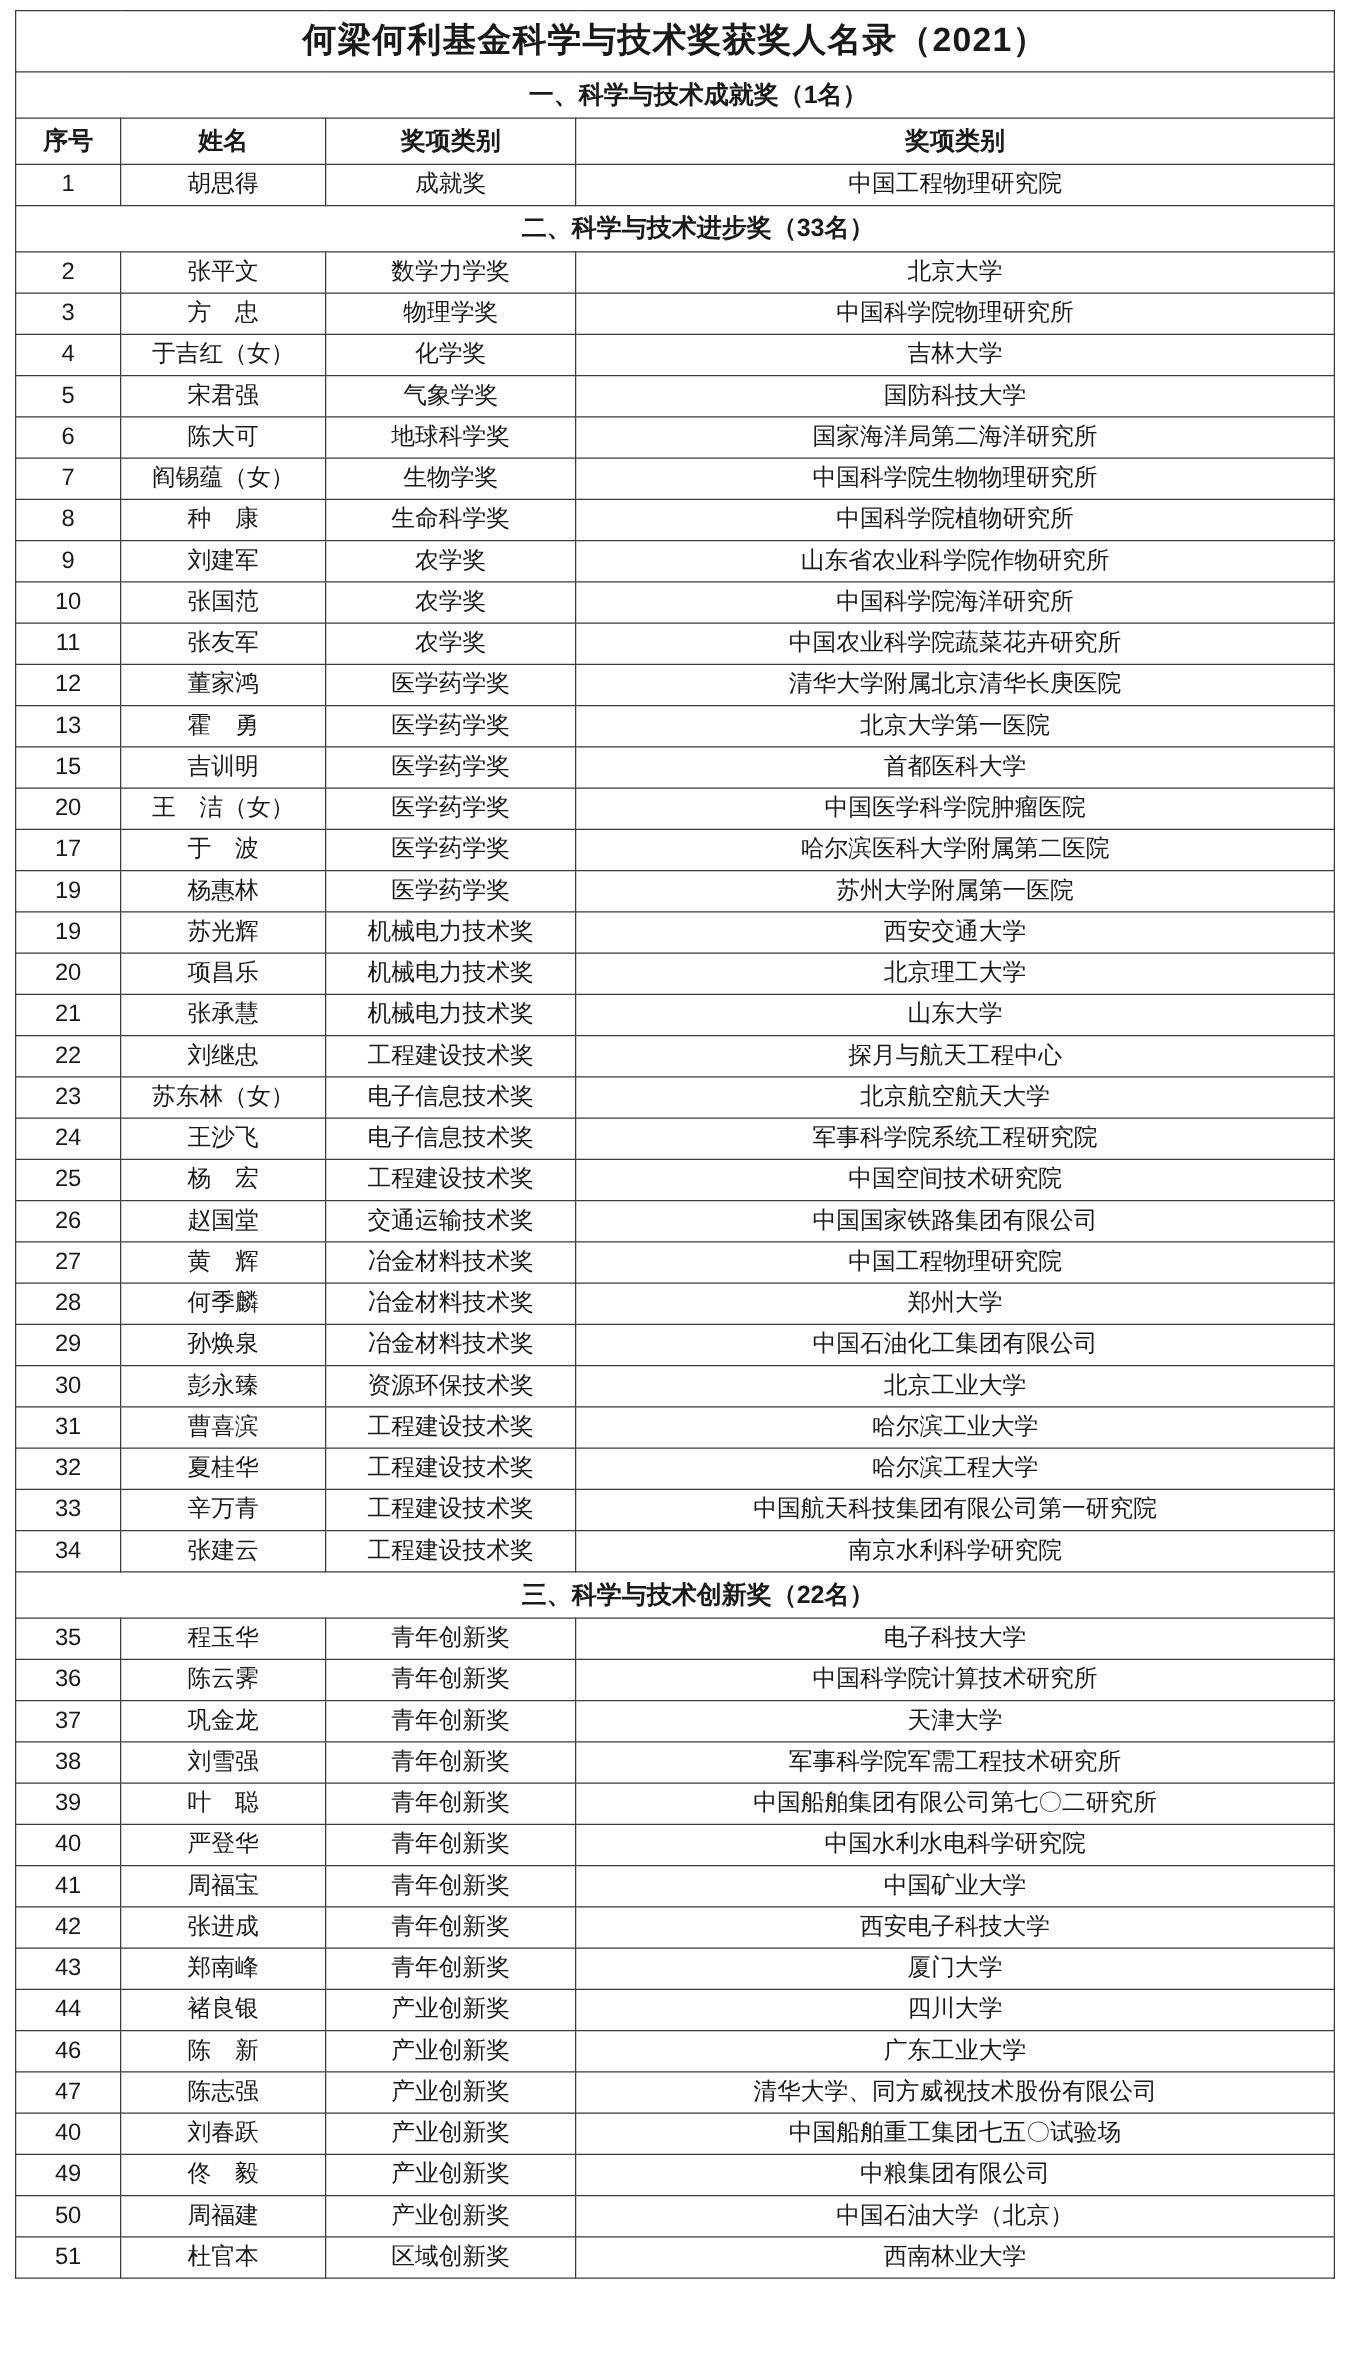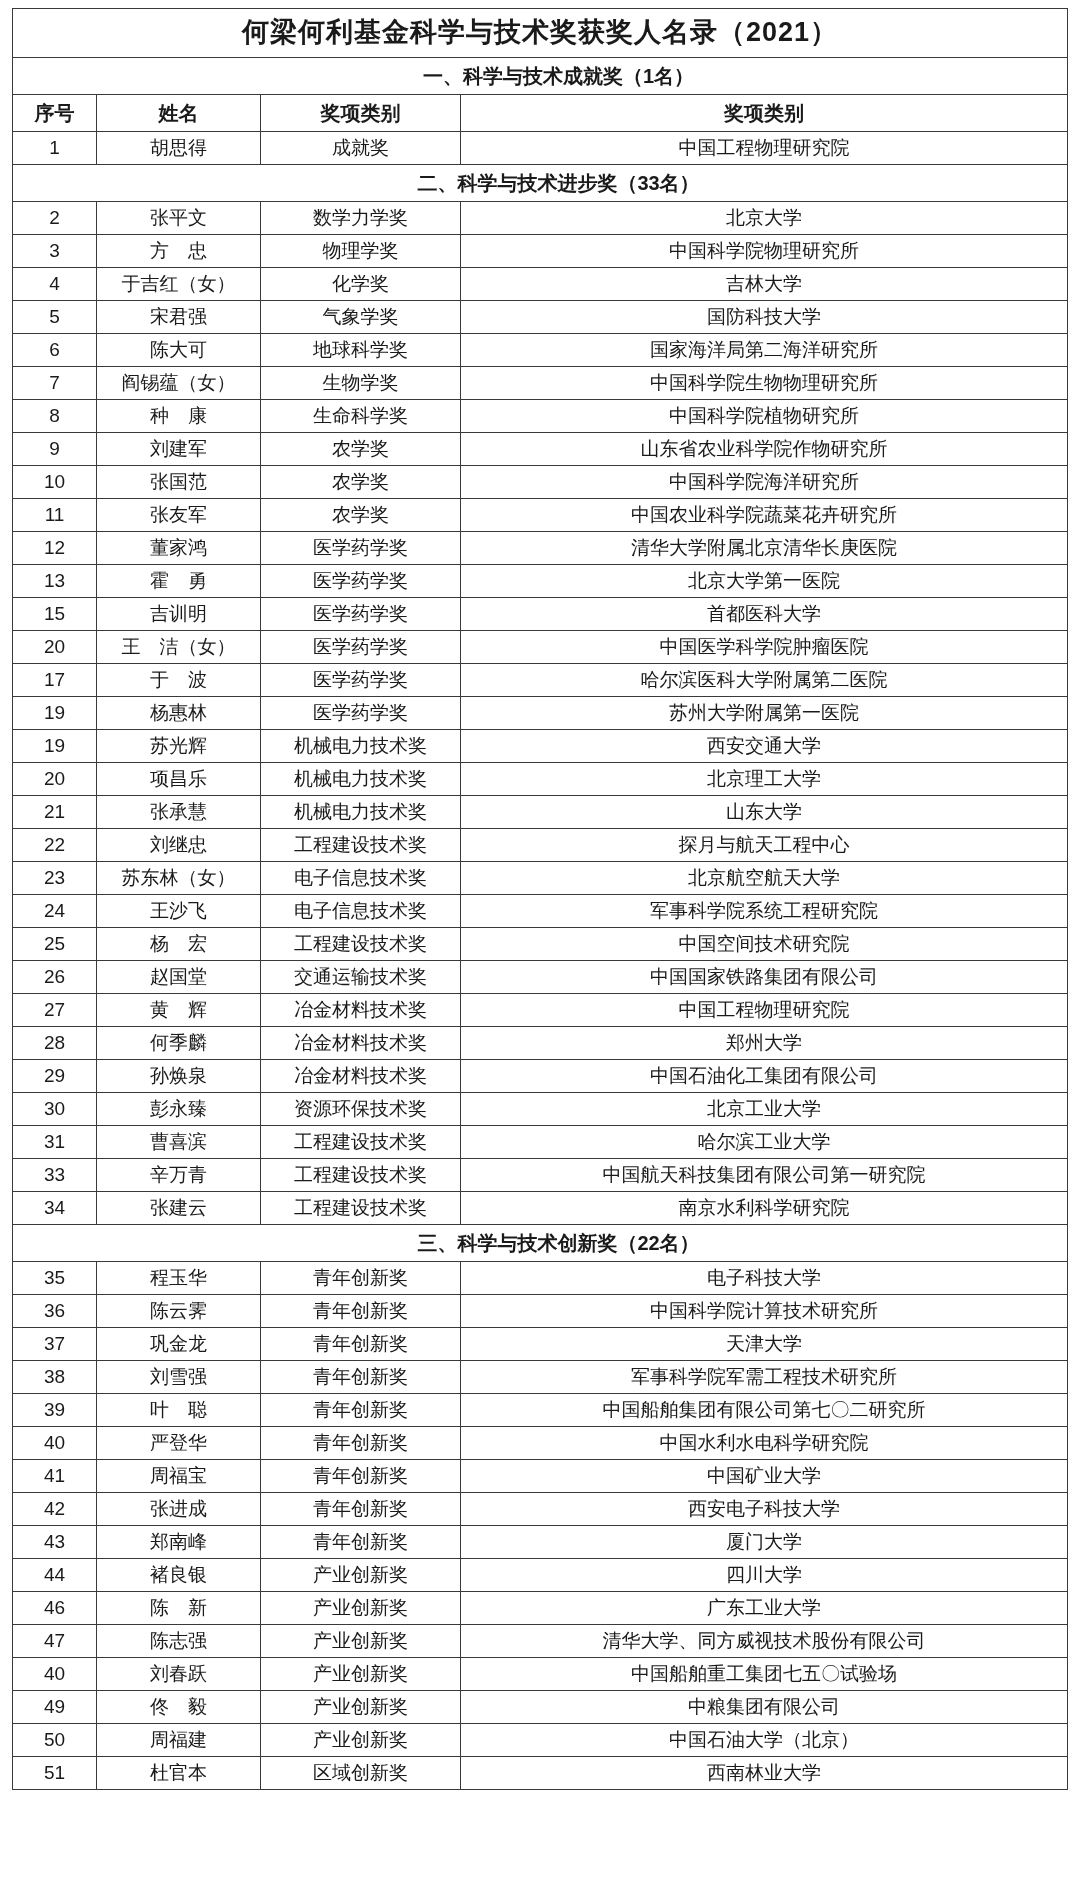"32" tr.data-row { html: none -> <tr> <td>32</td> <td>夏桂华</td> <td>工程建设技术奖</td> <td>哈尔滨工程大学</td> </tr> }
